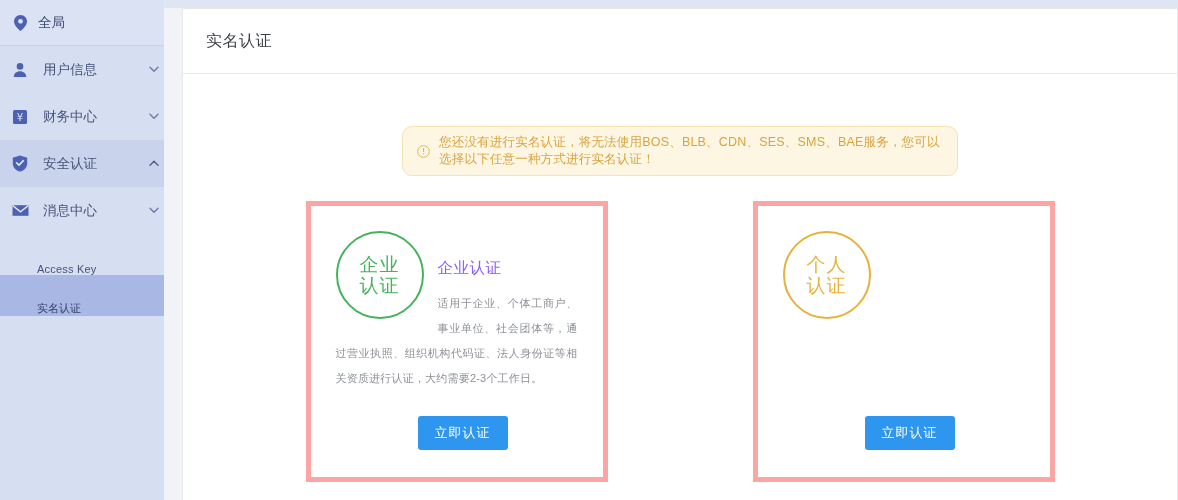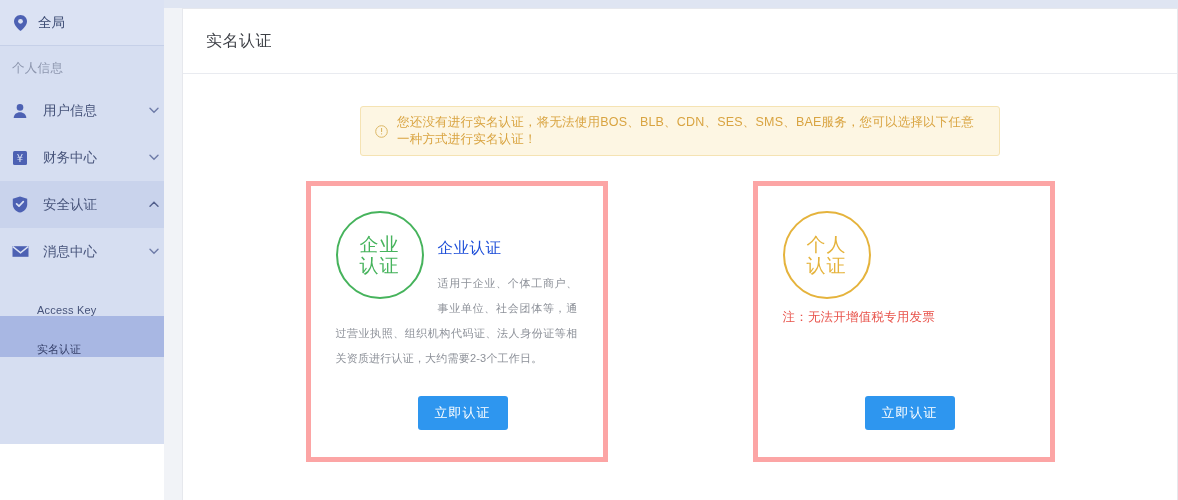"全局" .sidebar { height: 444px -> 500px }
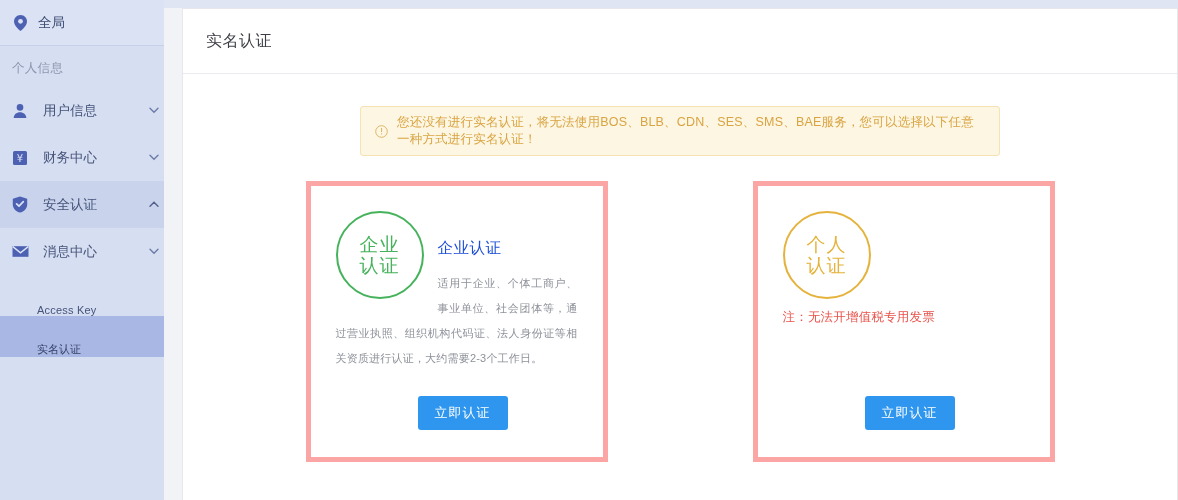"个人信息" div.sb-section-title { html: <div>个人信息</div> -> none }
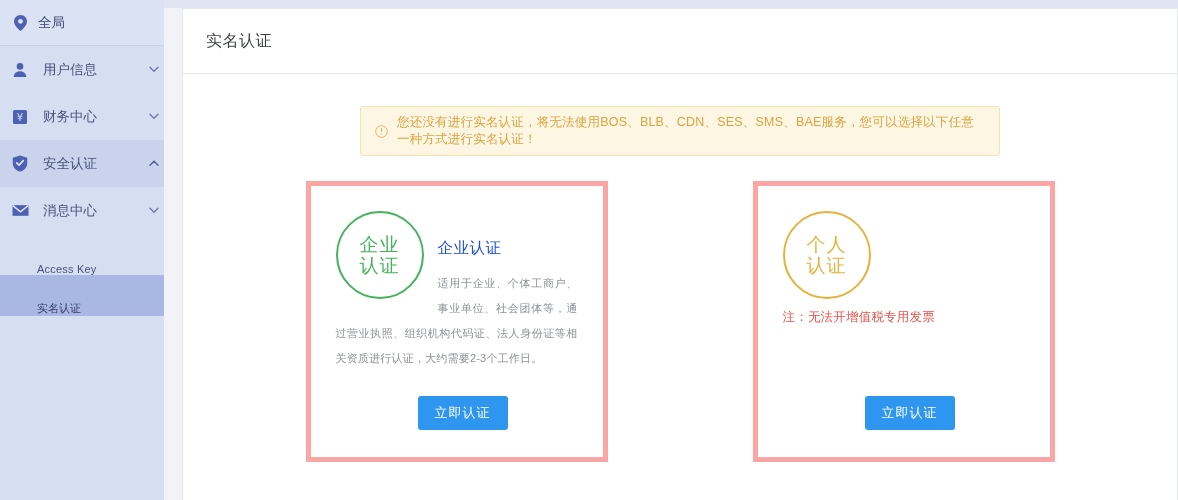"您还没有进行实名认证，将无法使用BOS、BLB、CDN、SES、SMS、BAE服" .notice { border-radius: 3px -> 10px; margin-top: none -> 20px; width: 640px -> 556px }
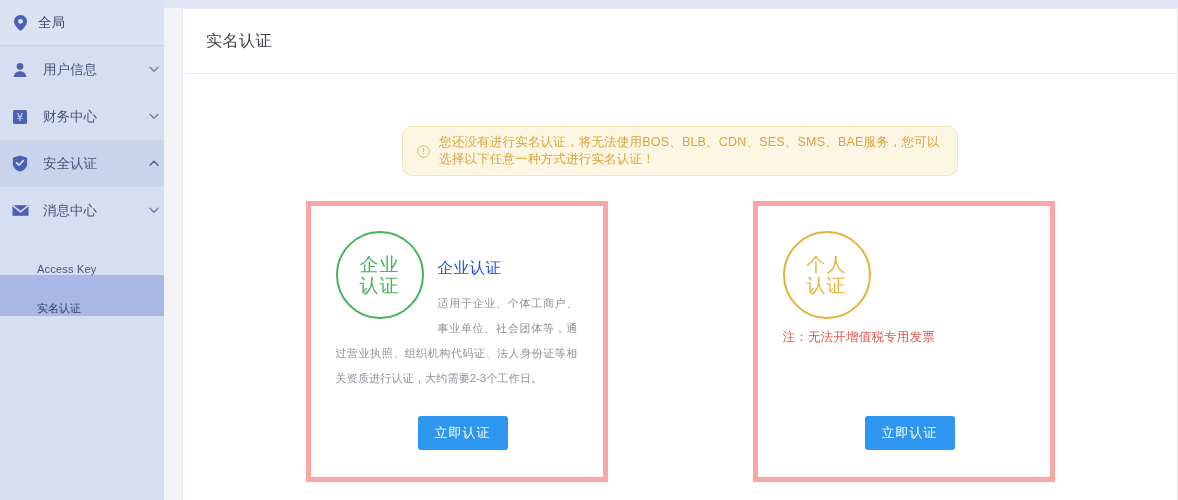"企业认证" .card-title { color: #1d4ed8 -> #8b5cf6 }
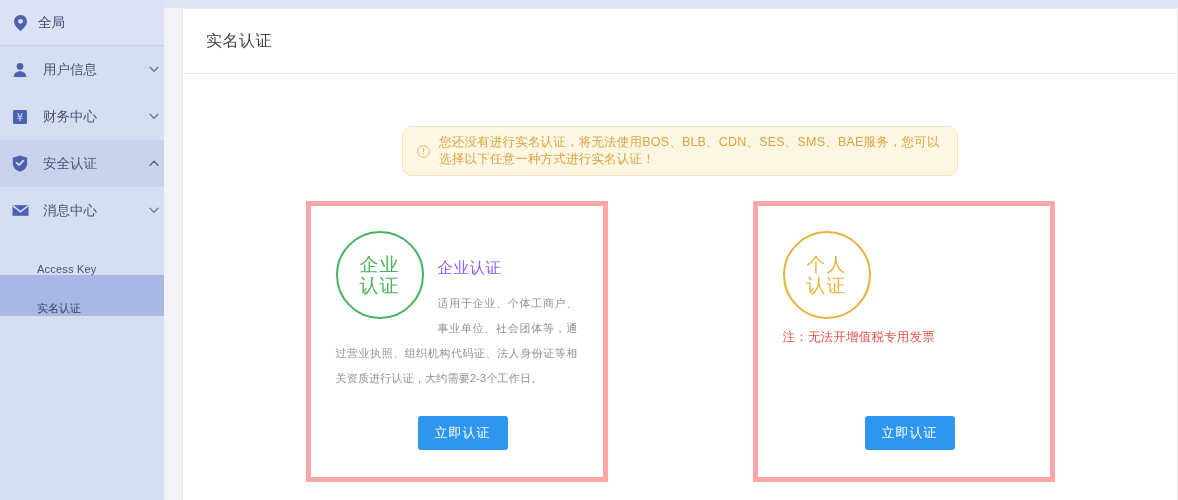"注：无法开增值税专用发票" div.card-note { html: <div>注：无法开增值税专用发票</div> -> none }
